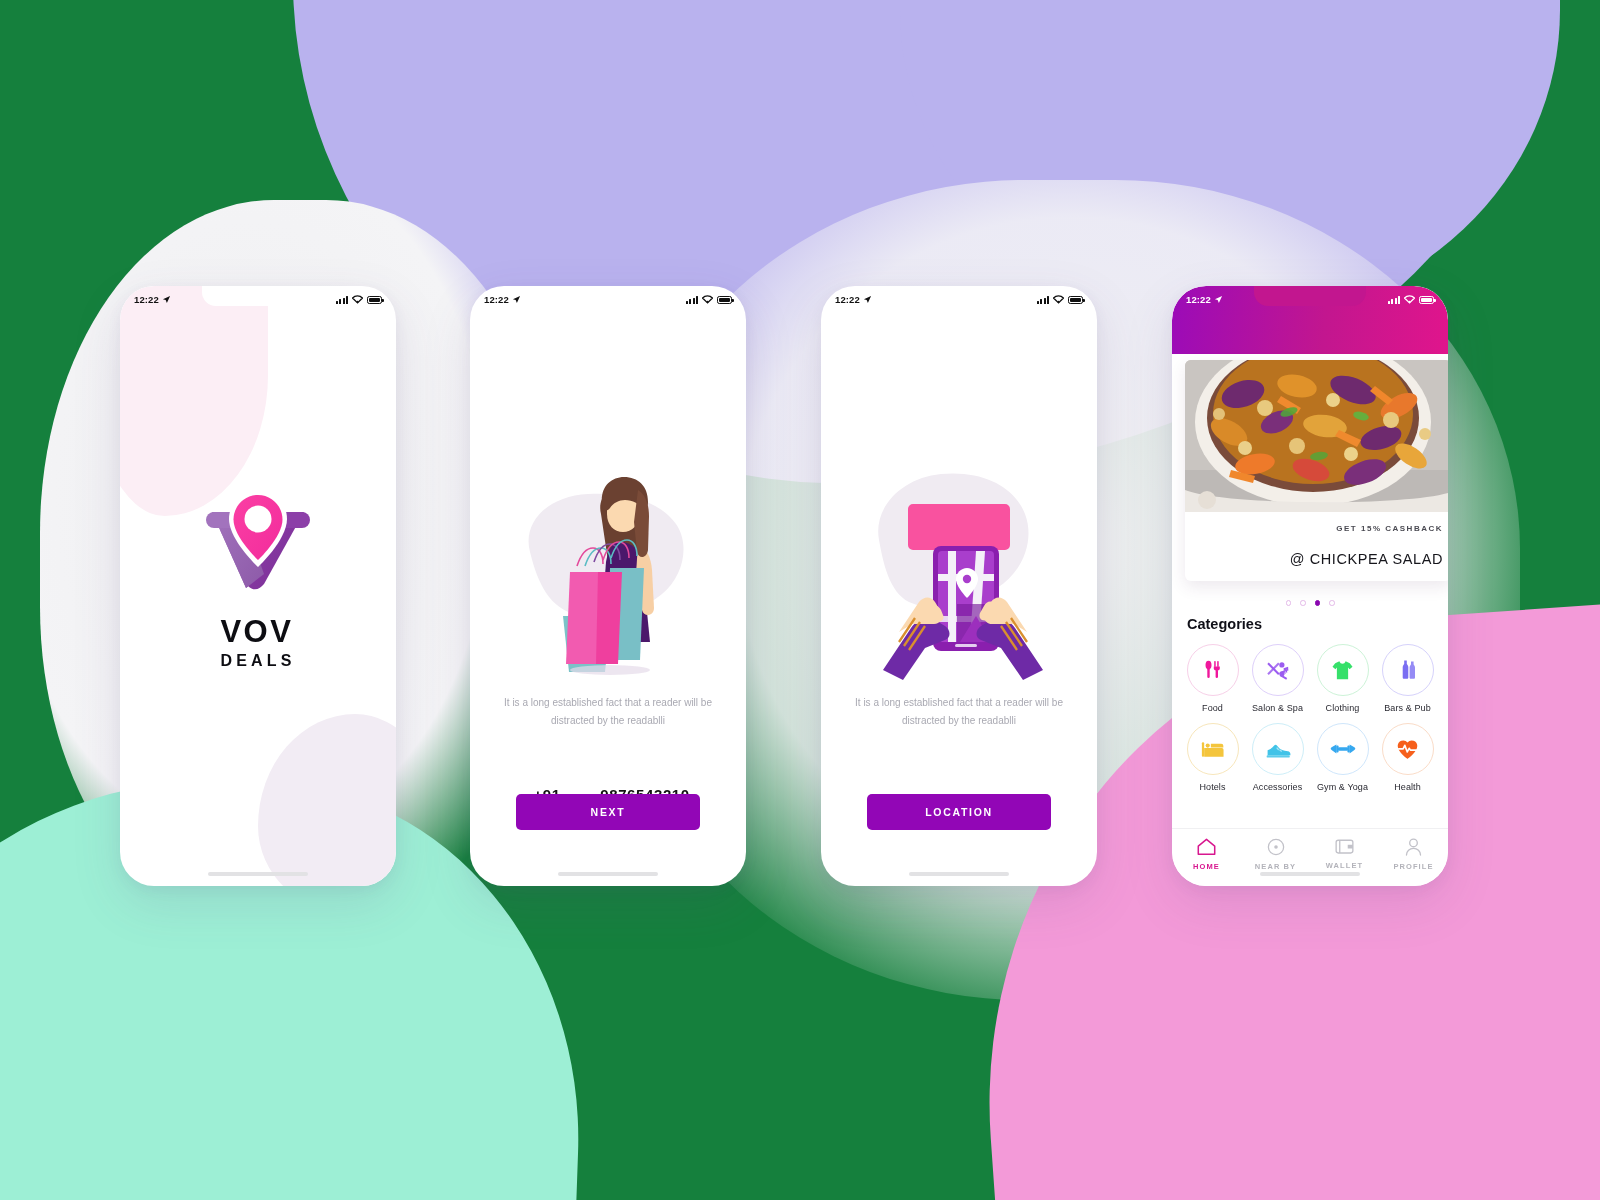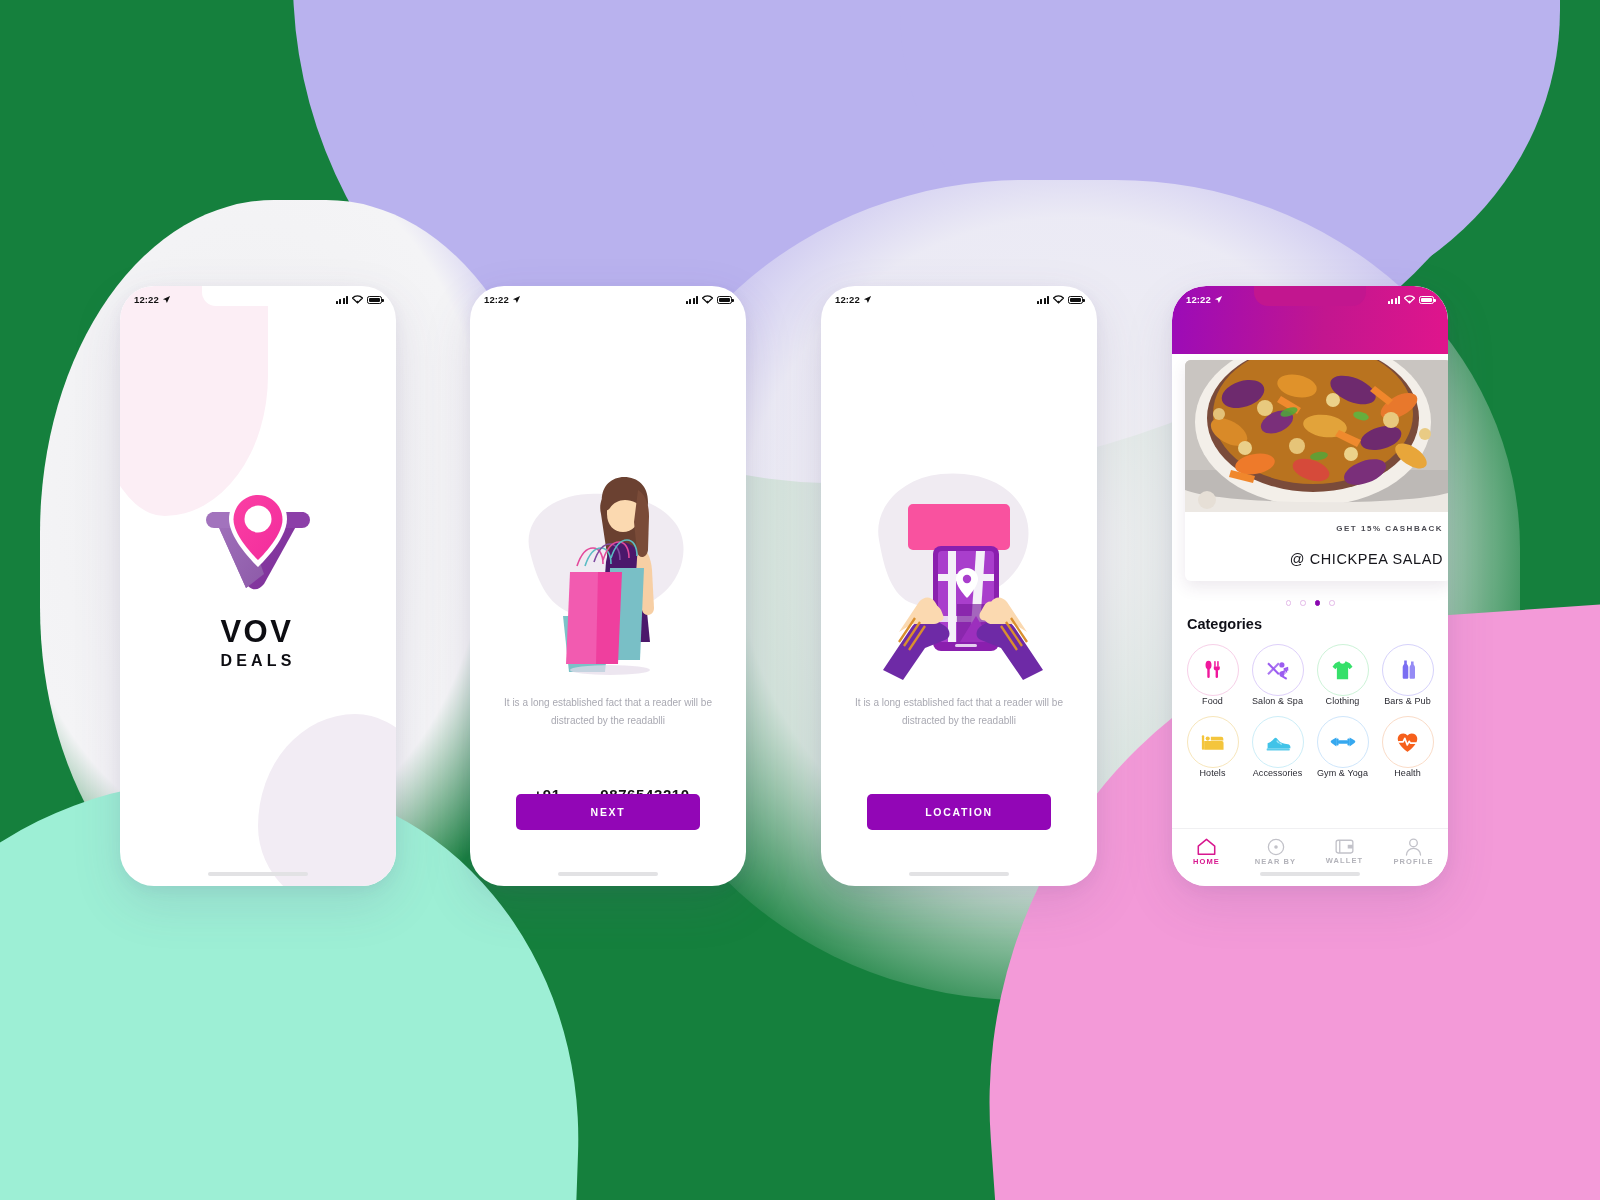"Food" .cat-label { margin-top: none -> 7px }
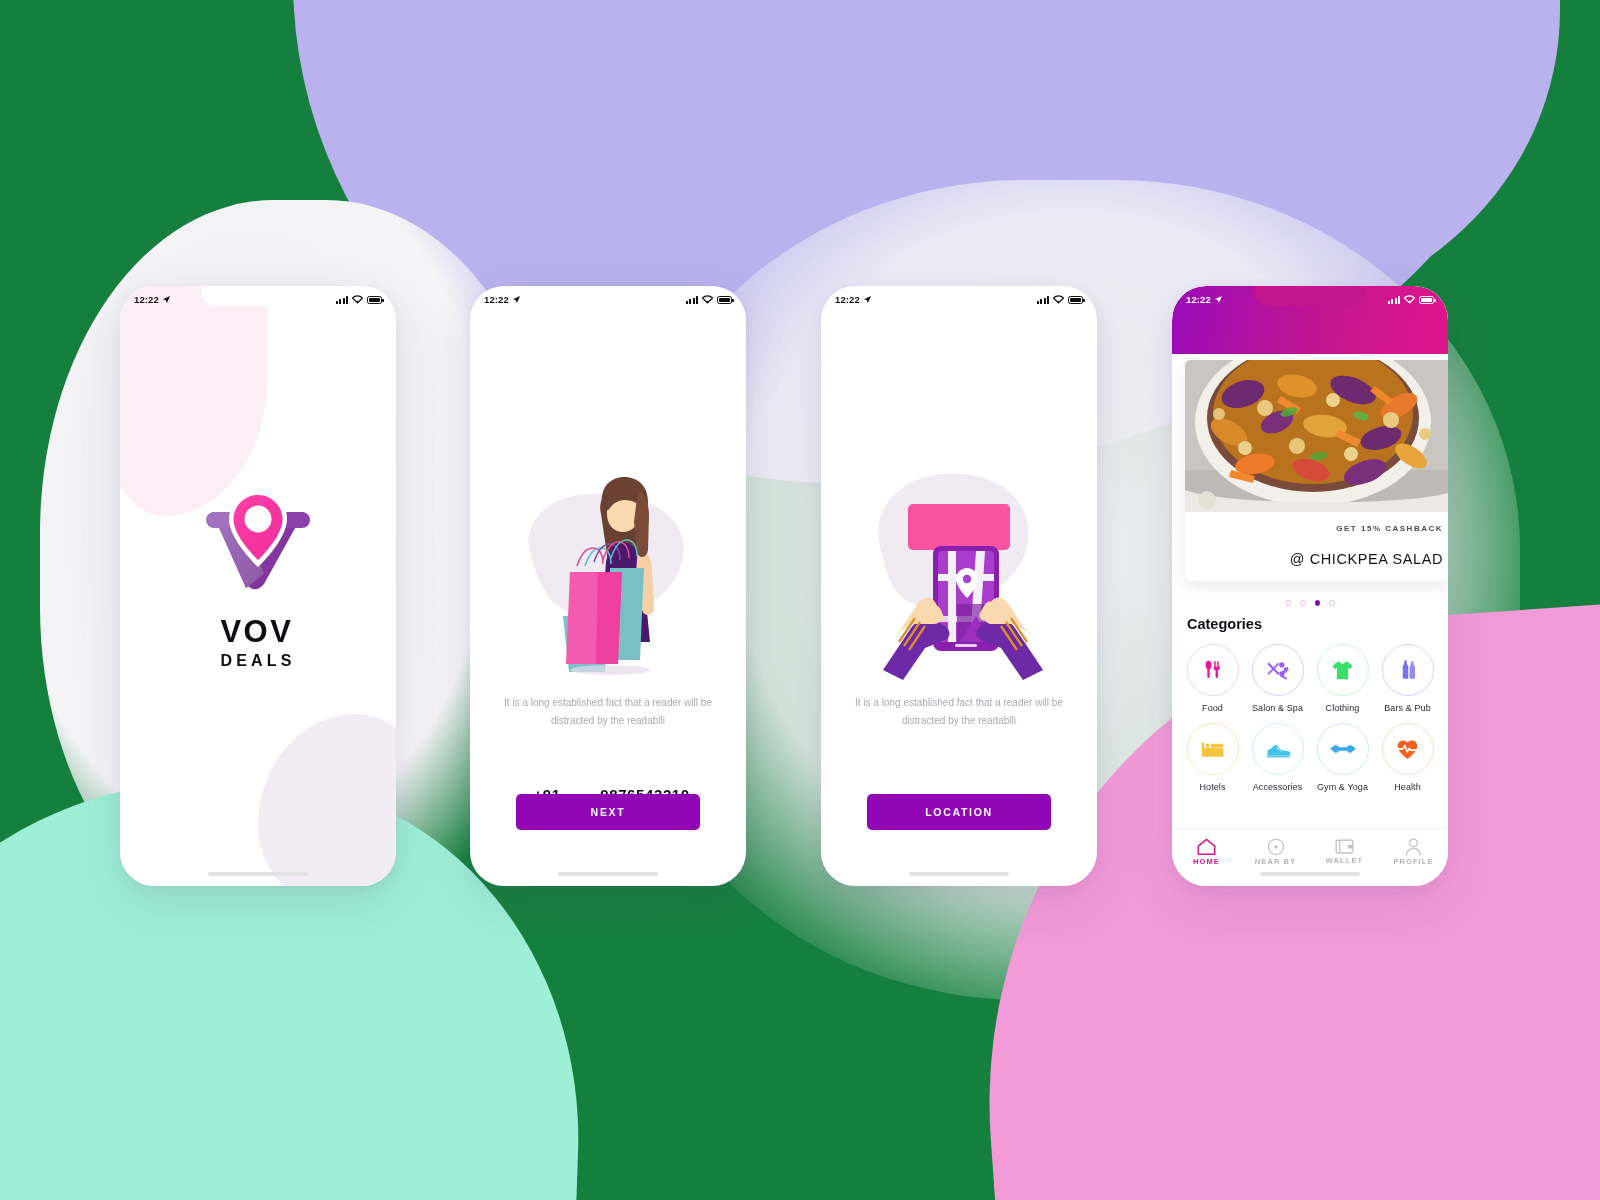"HOME" .tab { gap: none -> 5px }
